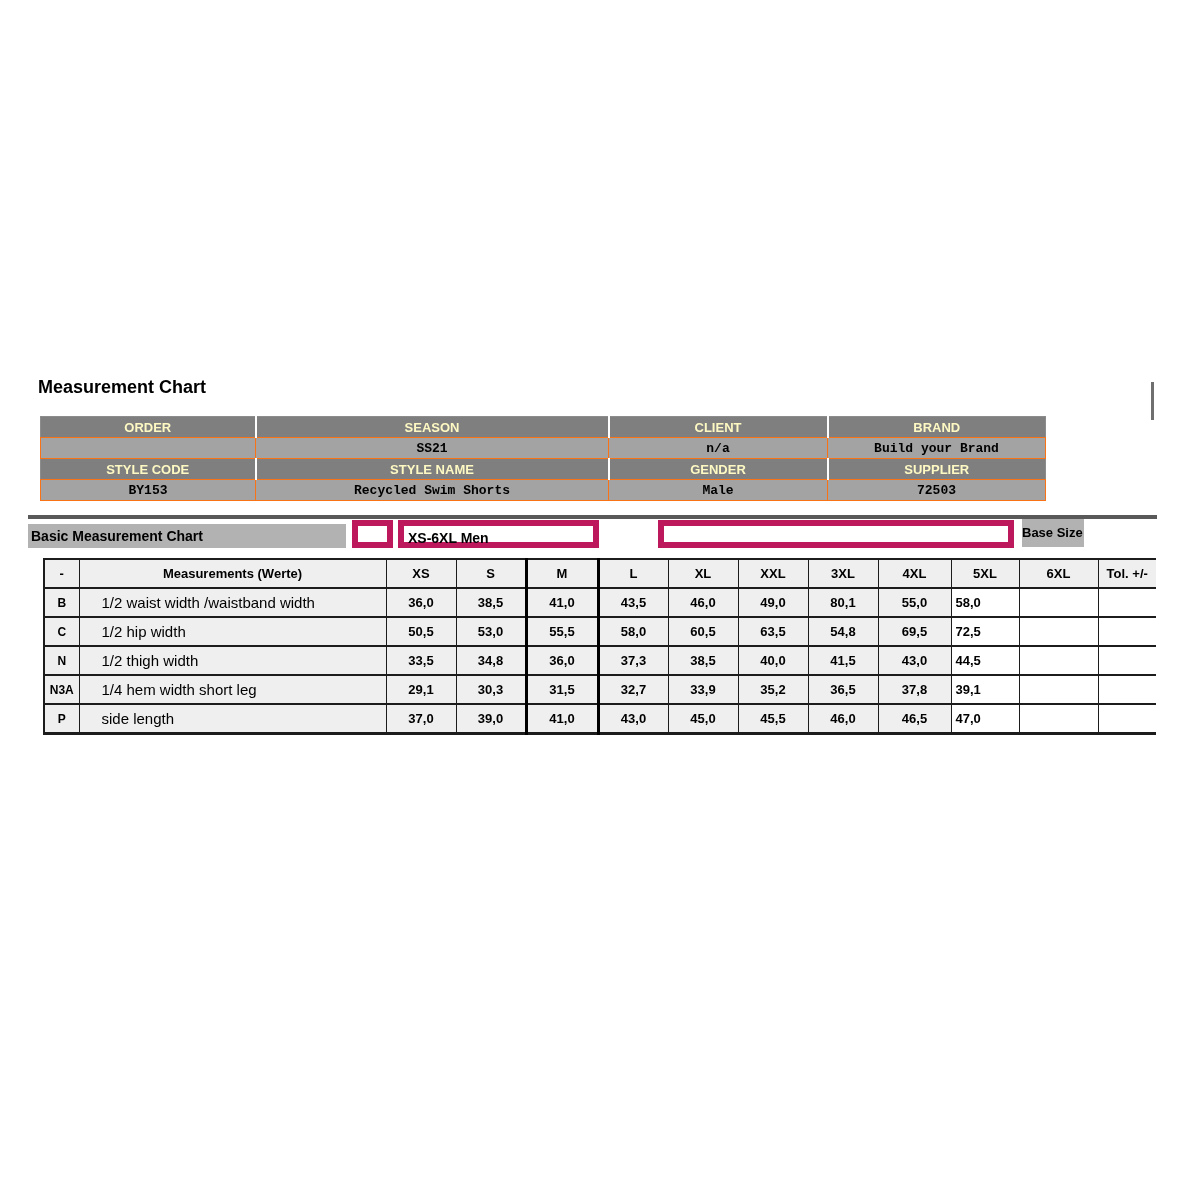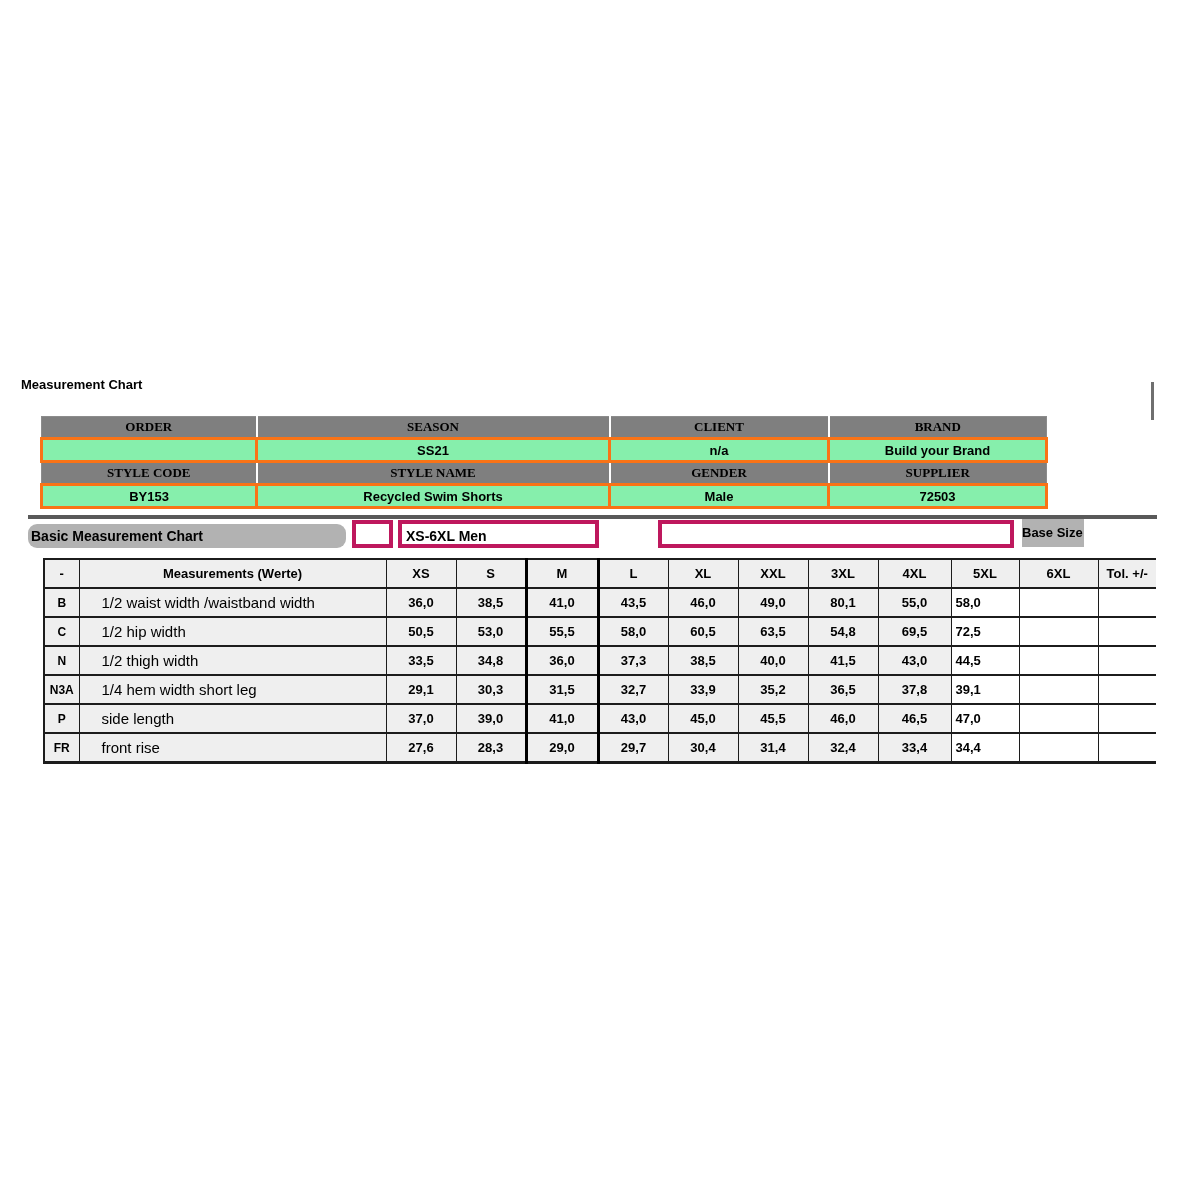"Measurement Chart" .title { font-size: 13px -> 18px; left: 21px -> 38px }
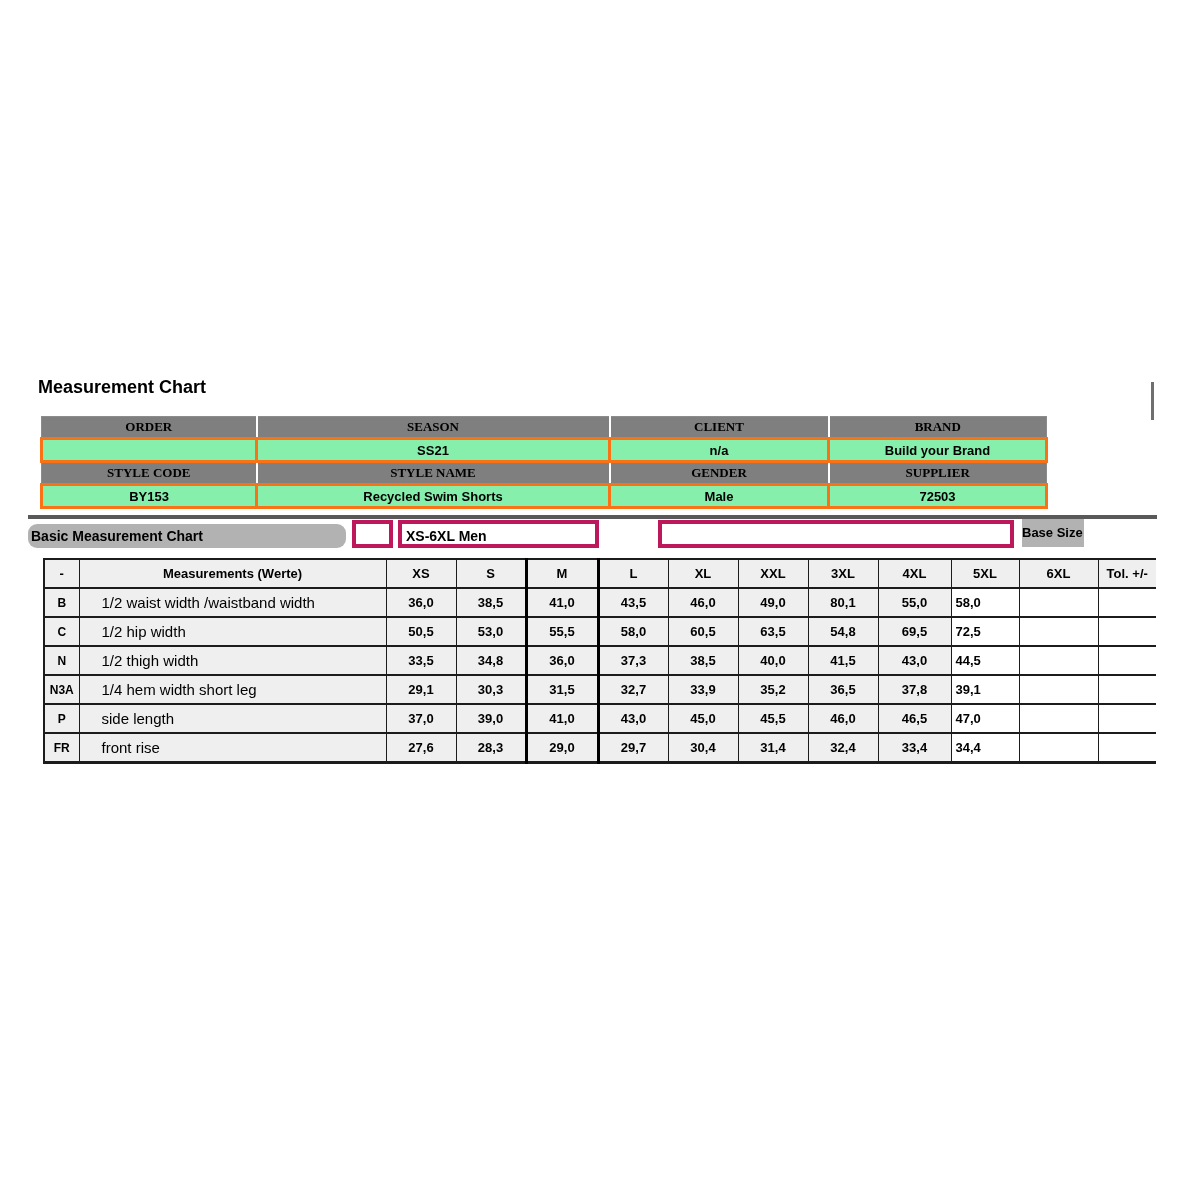"ORDER" .info-table td.ih { color: #000000 -> #fef9c3; font-family: Liberation Serif, serif -> none }
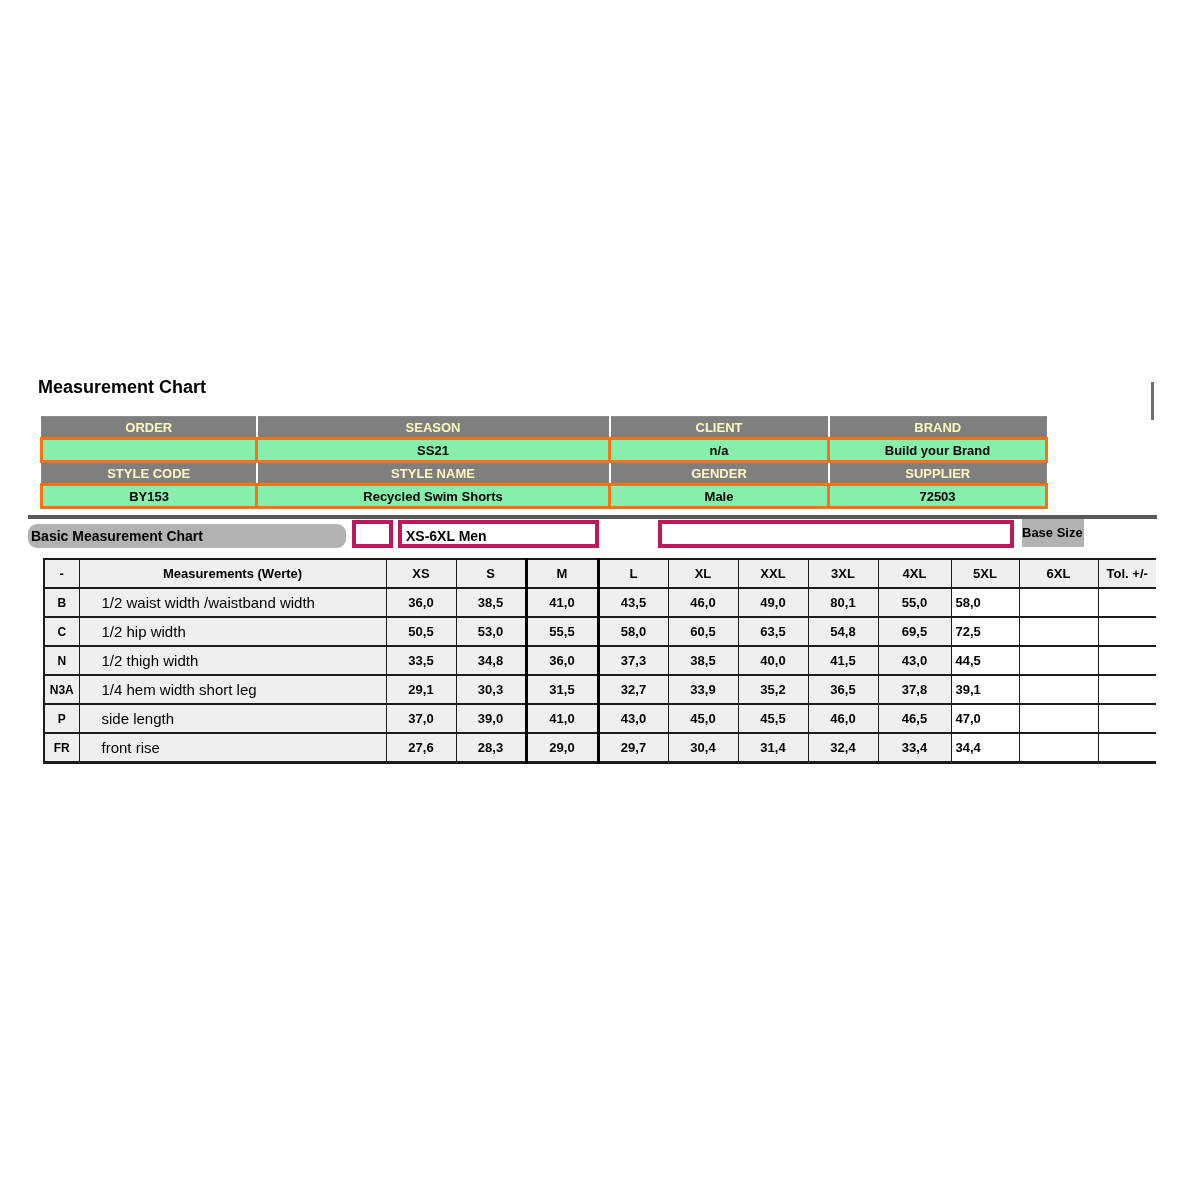"SS21" .info-table td.iv { background: #86efac -> #a3a3a3; border: 3px solid #f97316 -> 1px solid #f97316; font-family: none -> Liberation Mono, monospace }
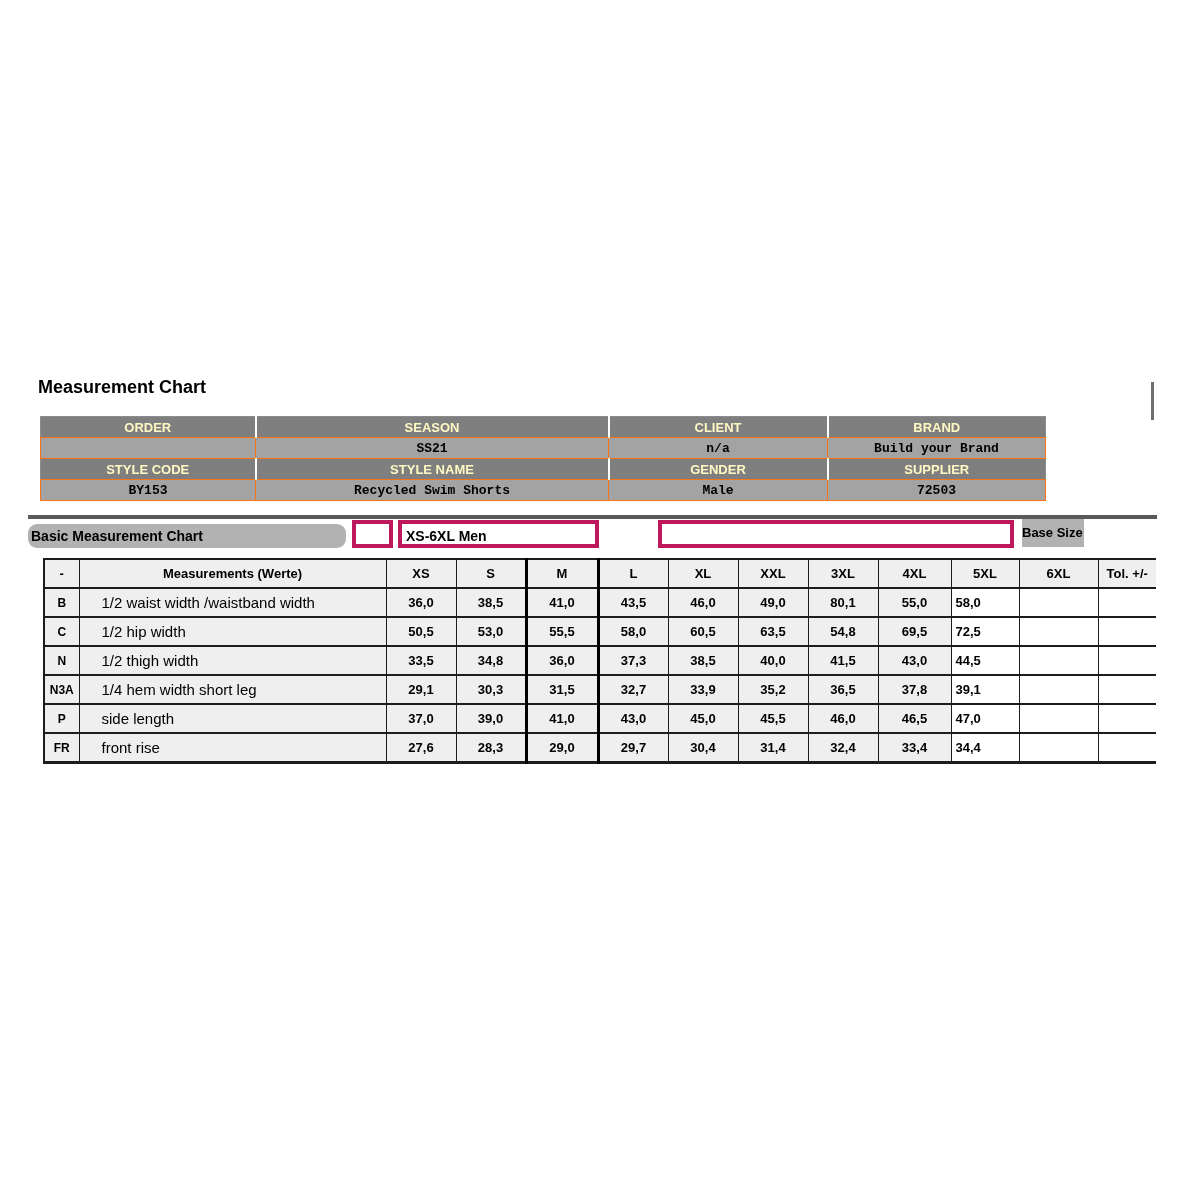"Basic Measurement Chart" .section-label { border-radius: 9px -> none }
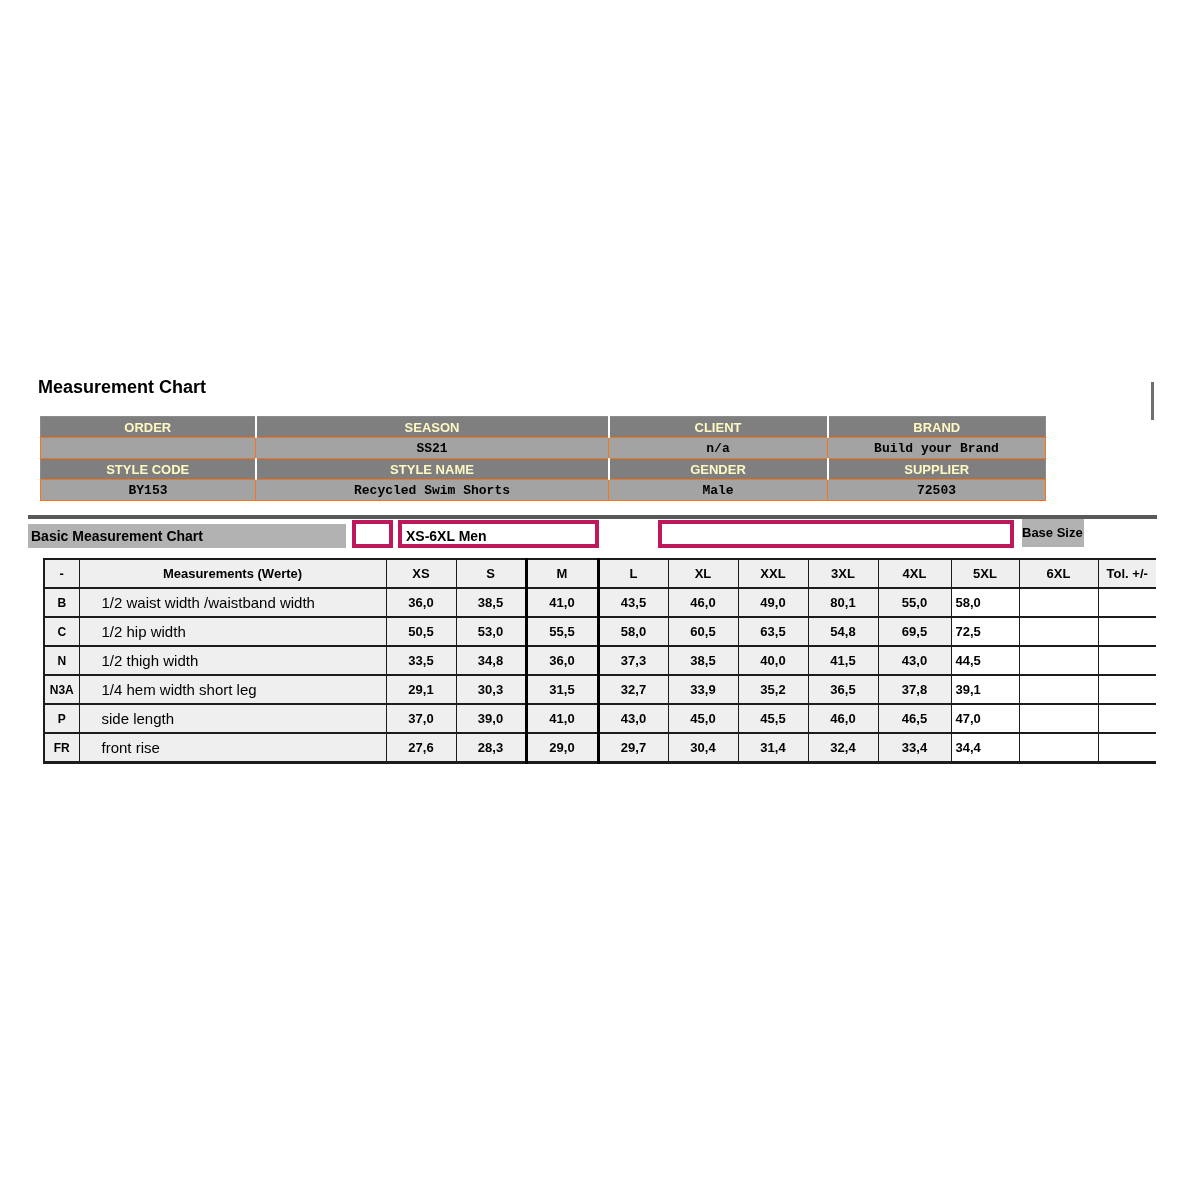"XS-6XL Men" .box { border: 4px solid #be185d -> 6px solid #be185d }
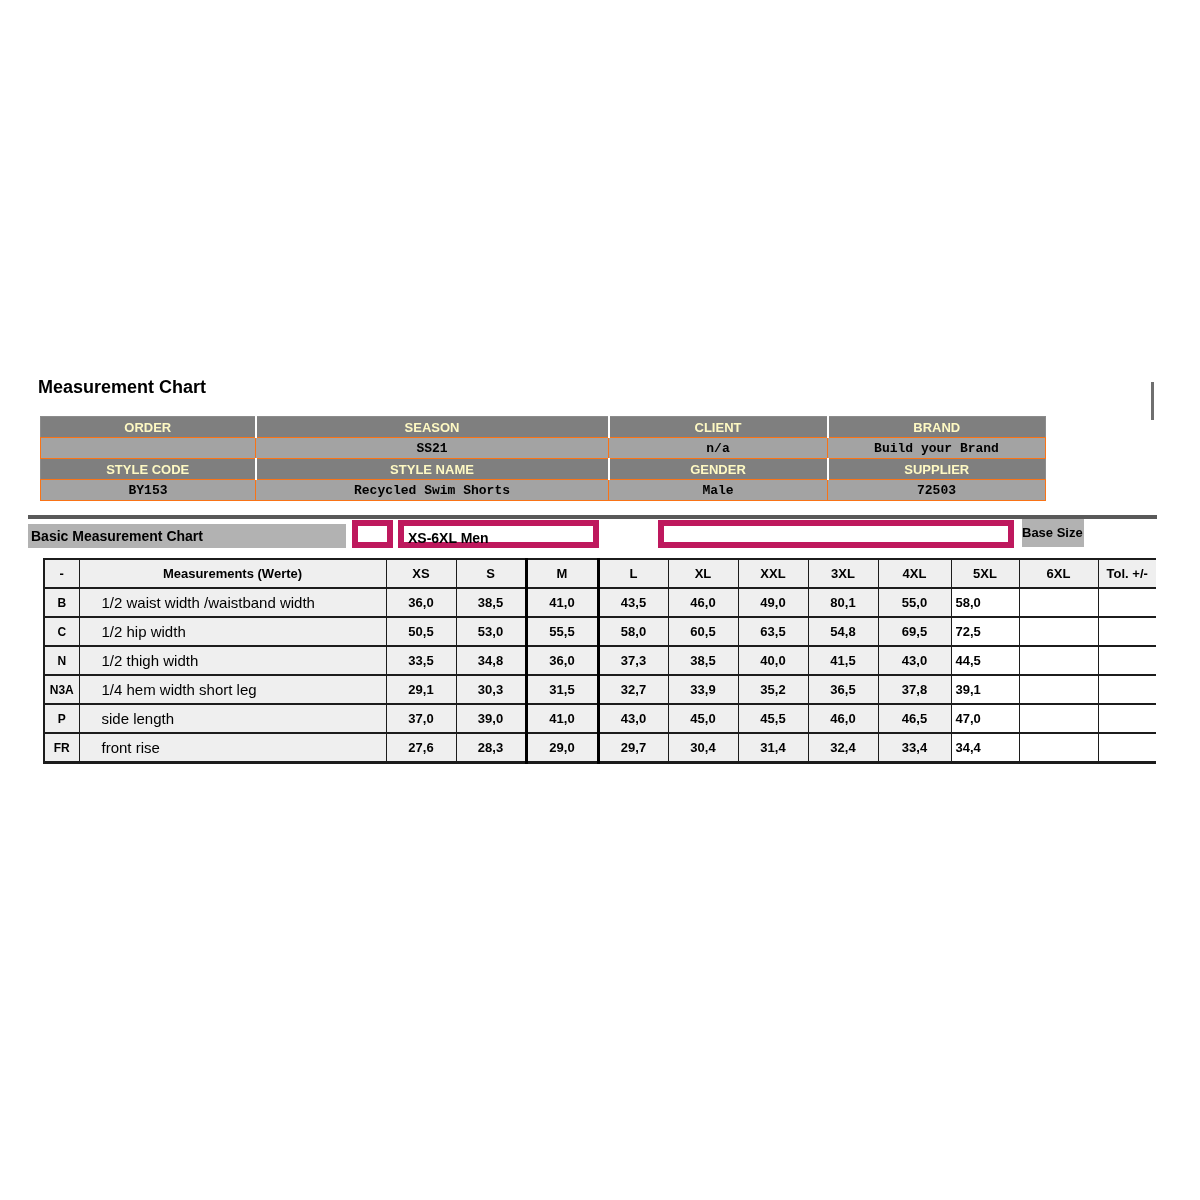"FR" tr { html: <tr> <td>FR</td> <td>front rise</td> <td>27,6</td> <td>28,3</td> <td>29,0</td> <td>29,7</td> <td>30,4</td> <td>31,4</td> <td>32,4</td> <td>33,4</td> <td>34,4</td> <td></td> <td></td> </tr> -> none }
